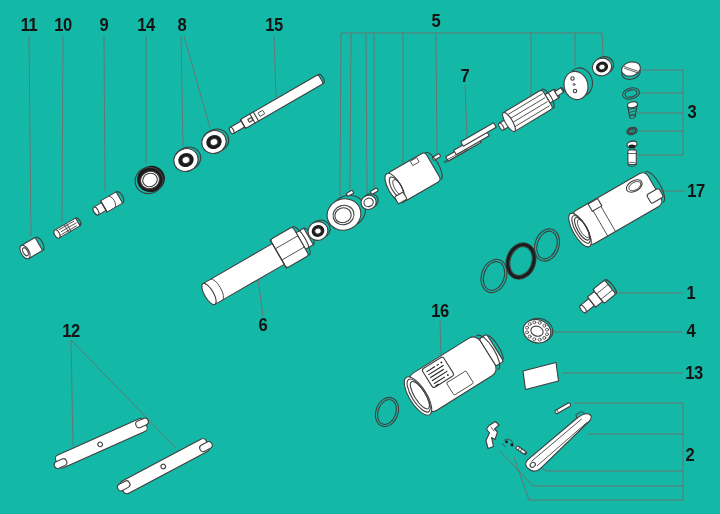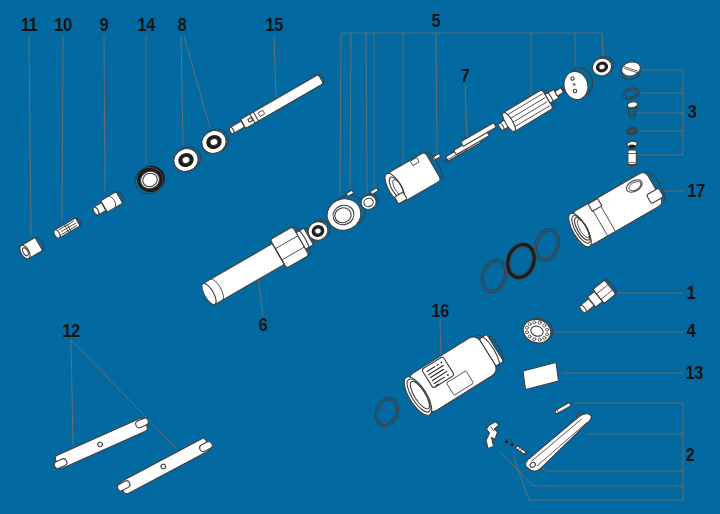"11" .stage { background: #0369a1 -> #14b8a6 }
